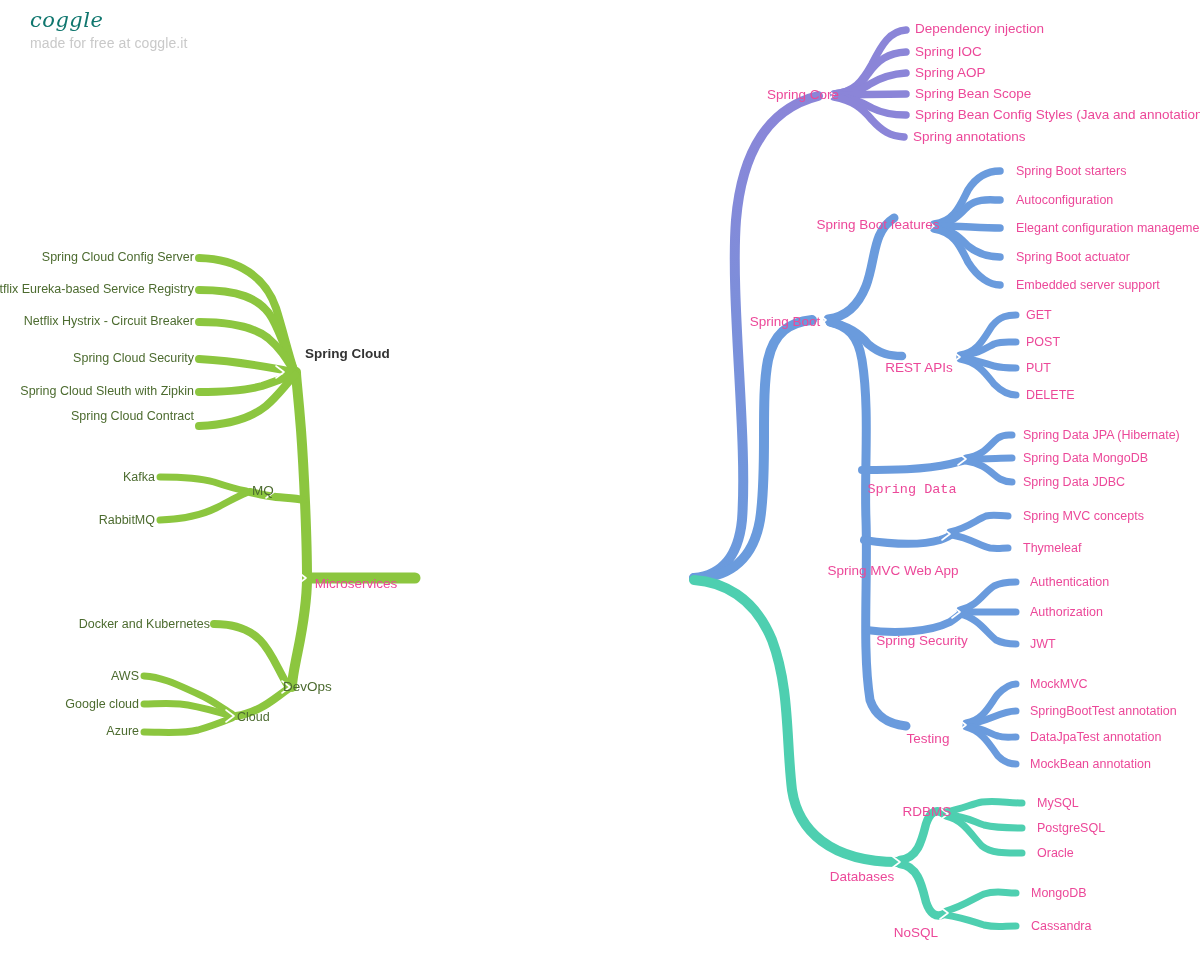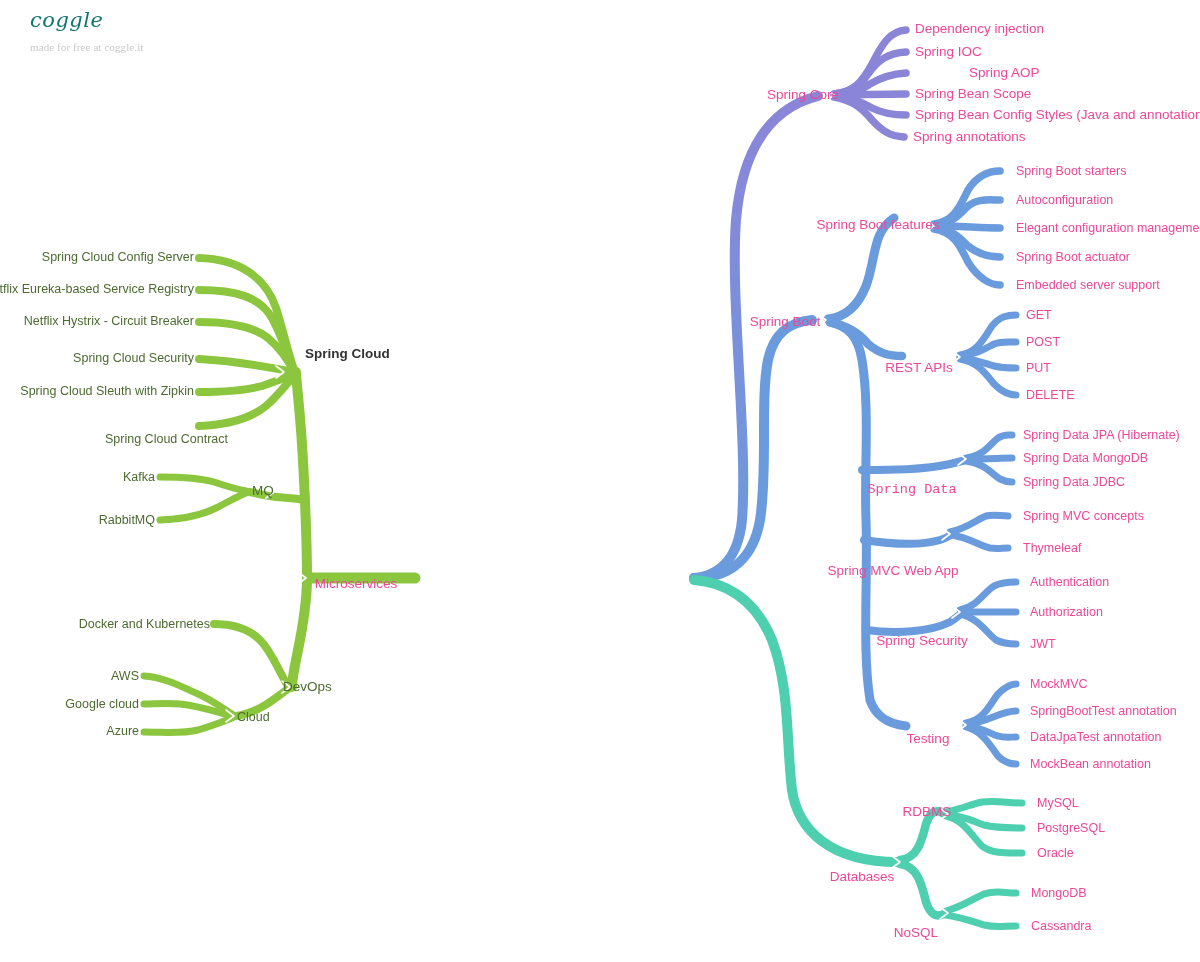"made for free at coggle.it" .brand-sub { font-family: Liberation Serif, serif -> none; font-size: 11px -> 14px; margin-top: 8px -> 2px }
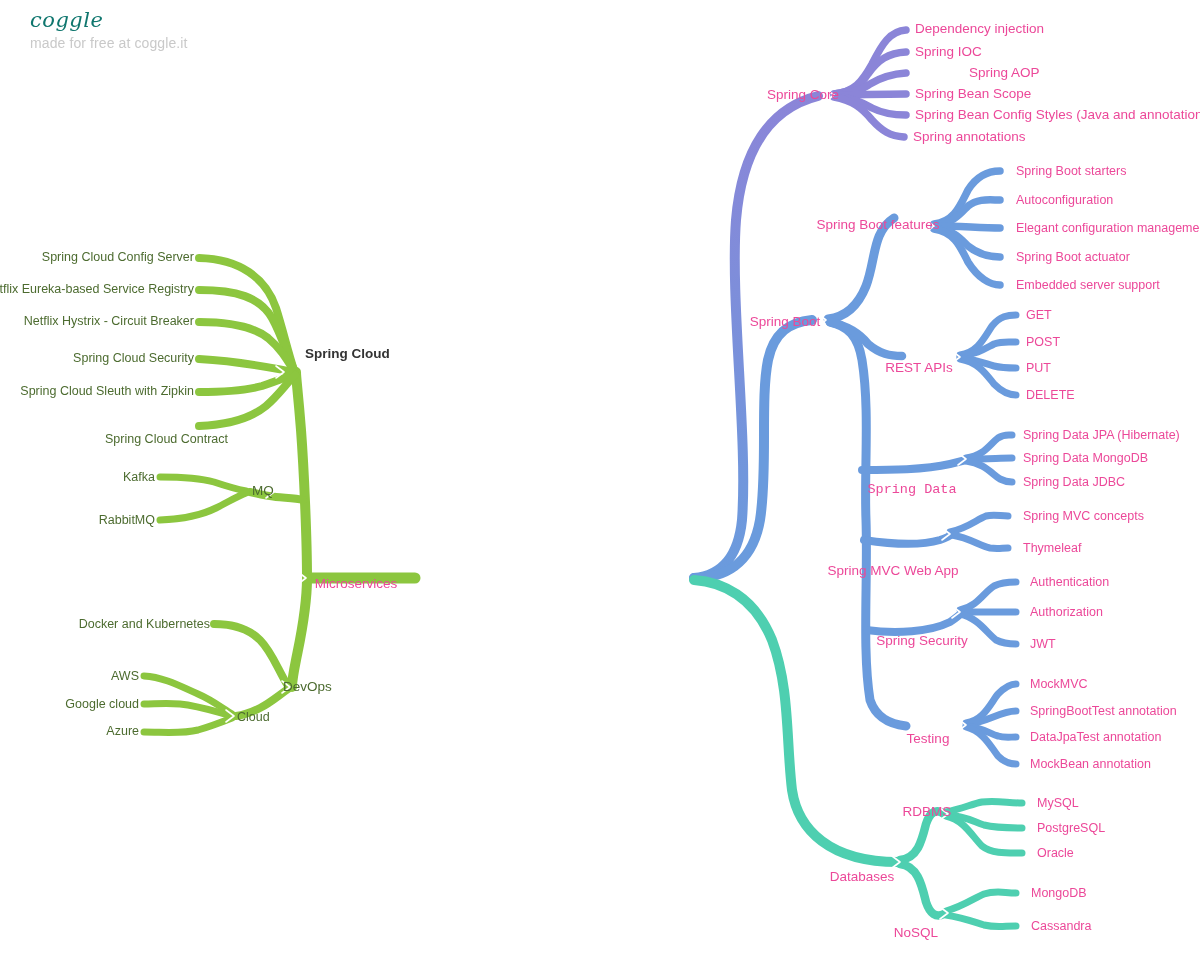"Spring AOP" div.node { left: 969px -> 915px }
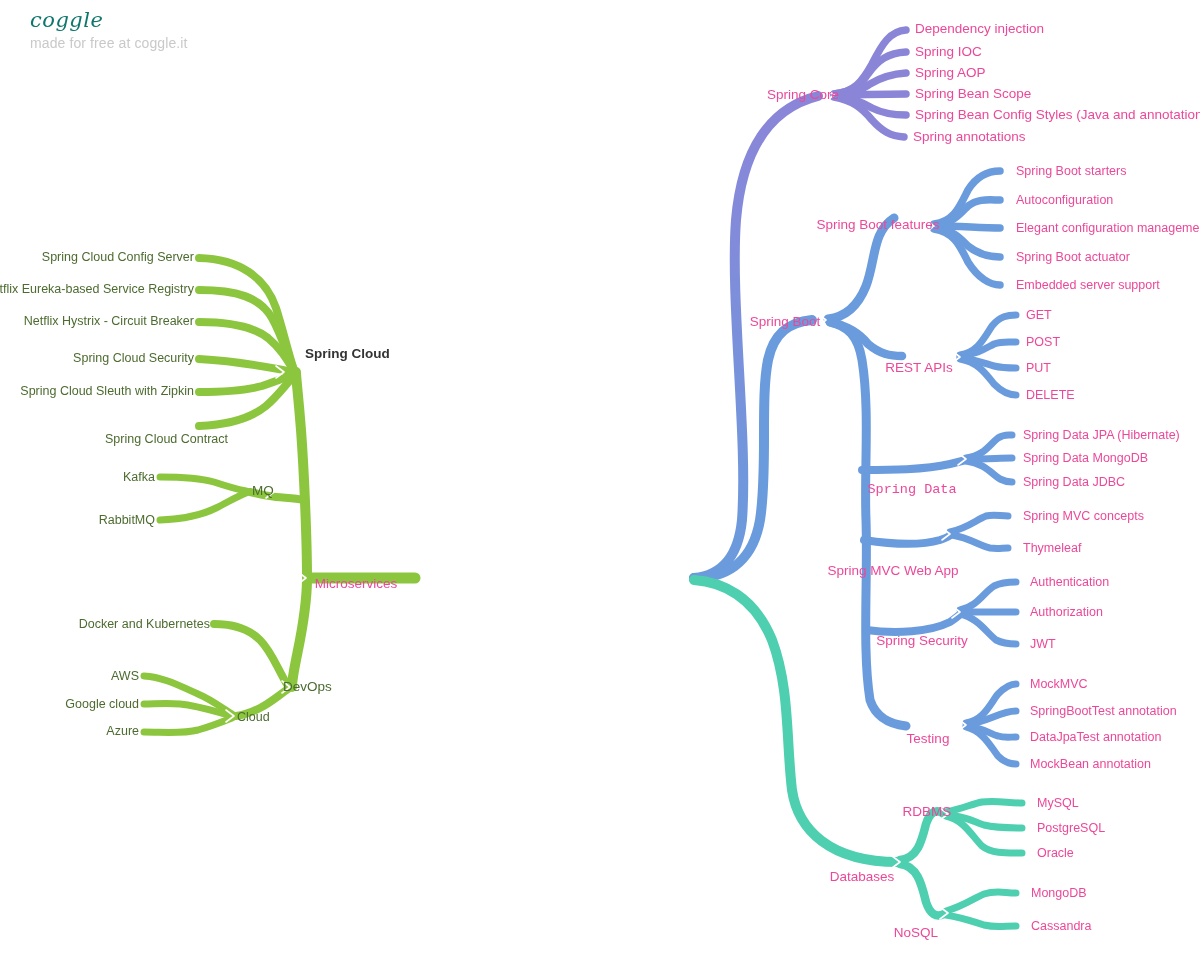"Spring Cloud Contract" div.node { margin-left: 34px -> none; top: 439px -> 416px }
